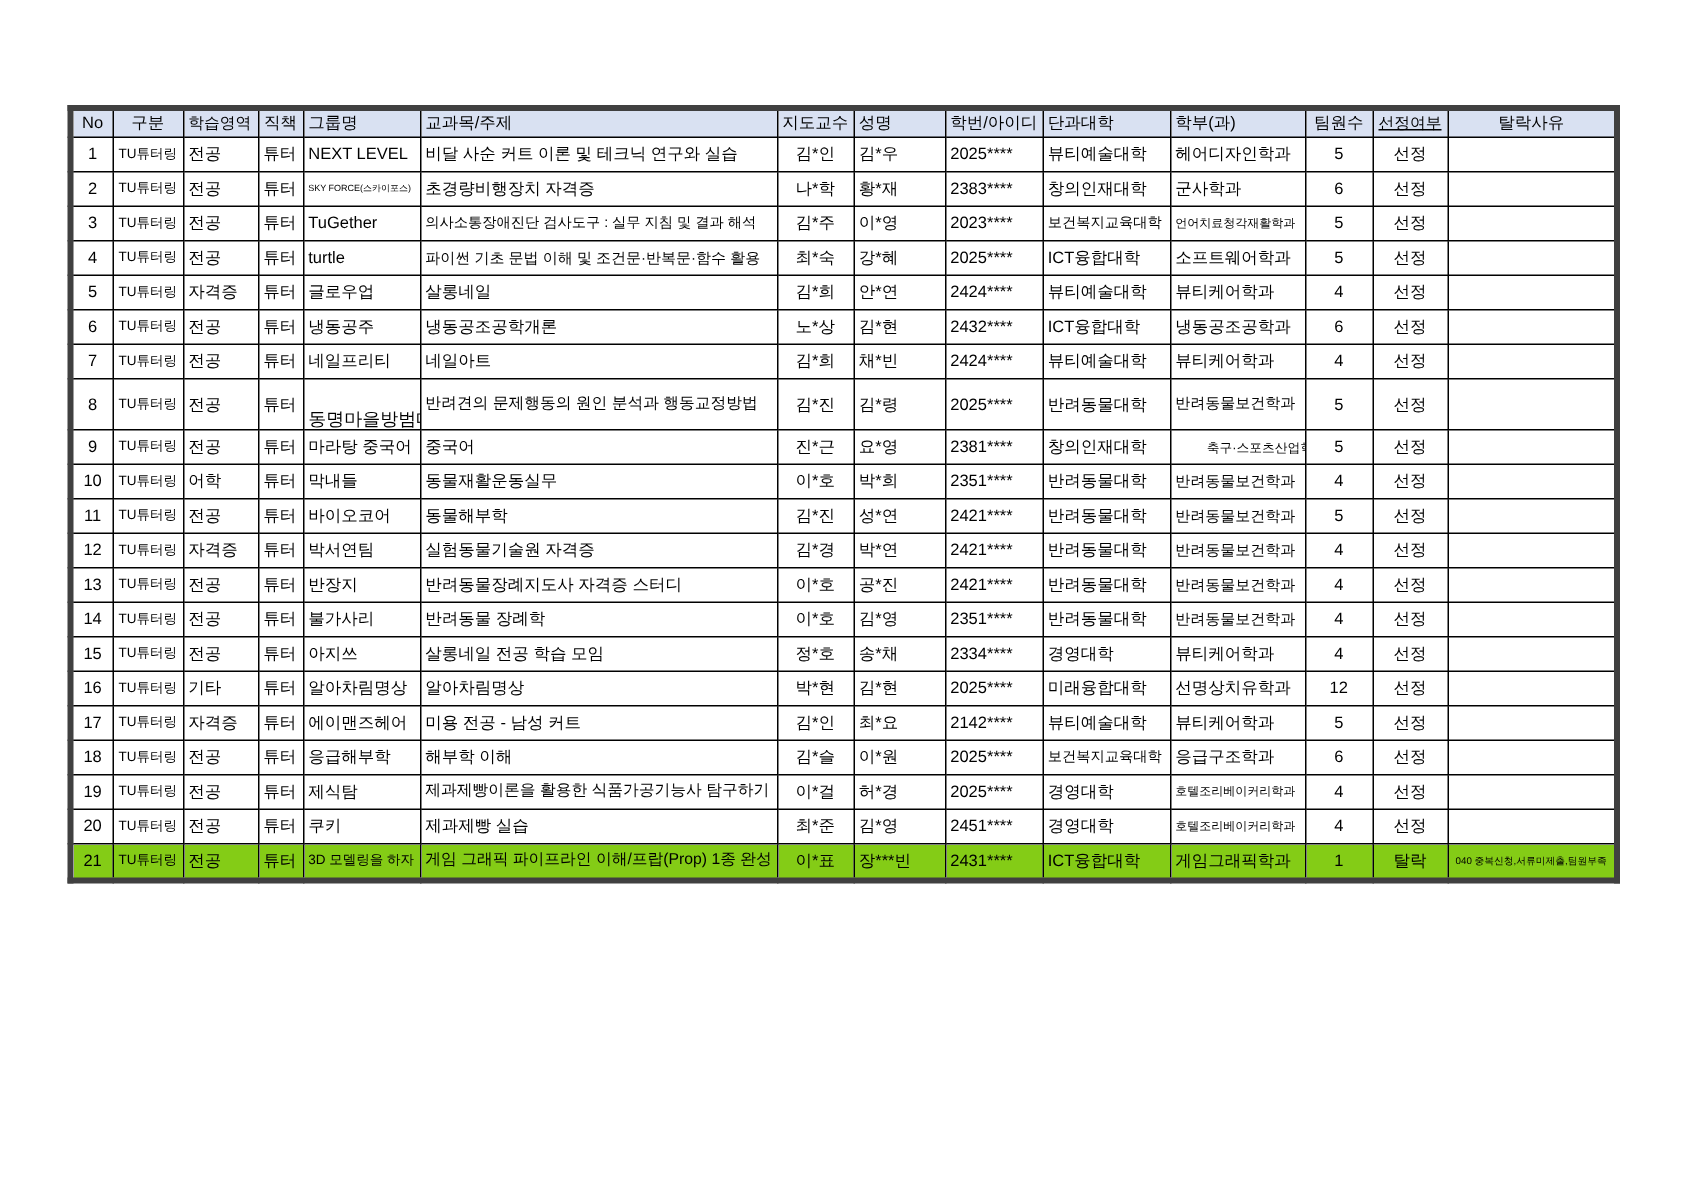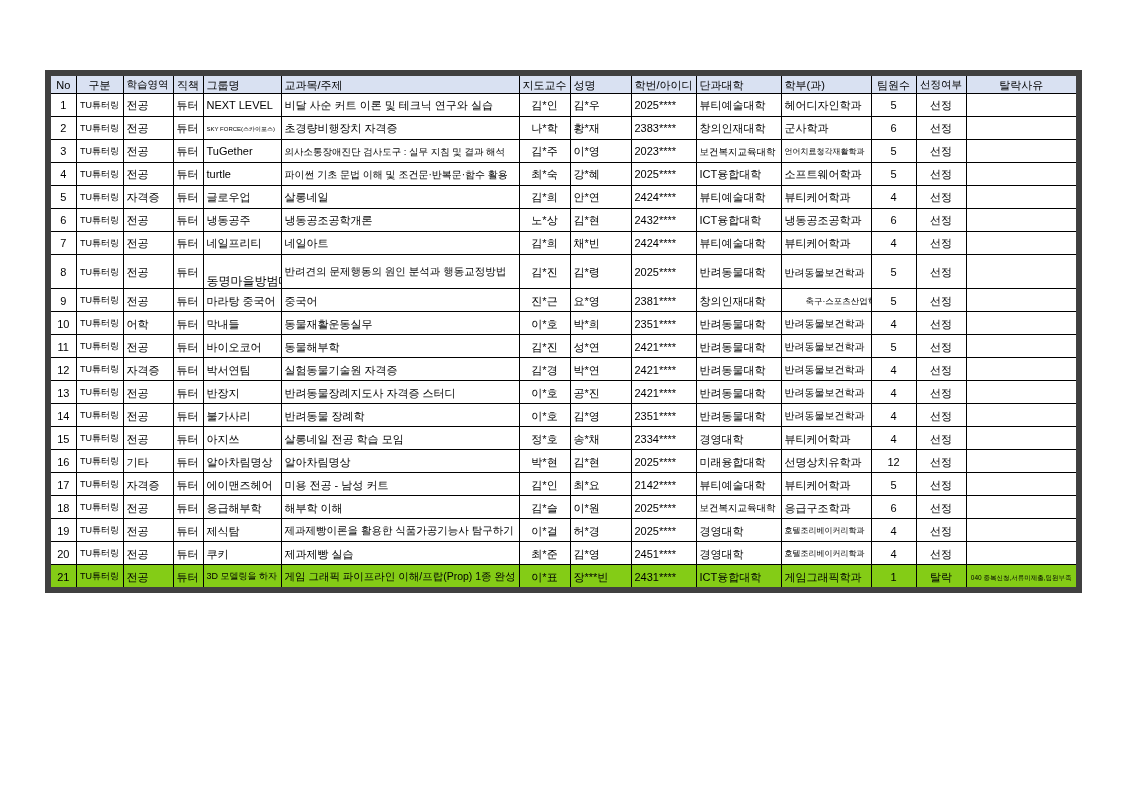"No" table { border: 6px solid #404040 -> 4px solid #404040 }
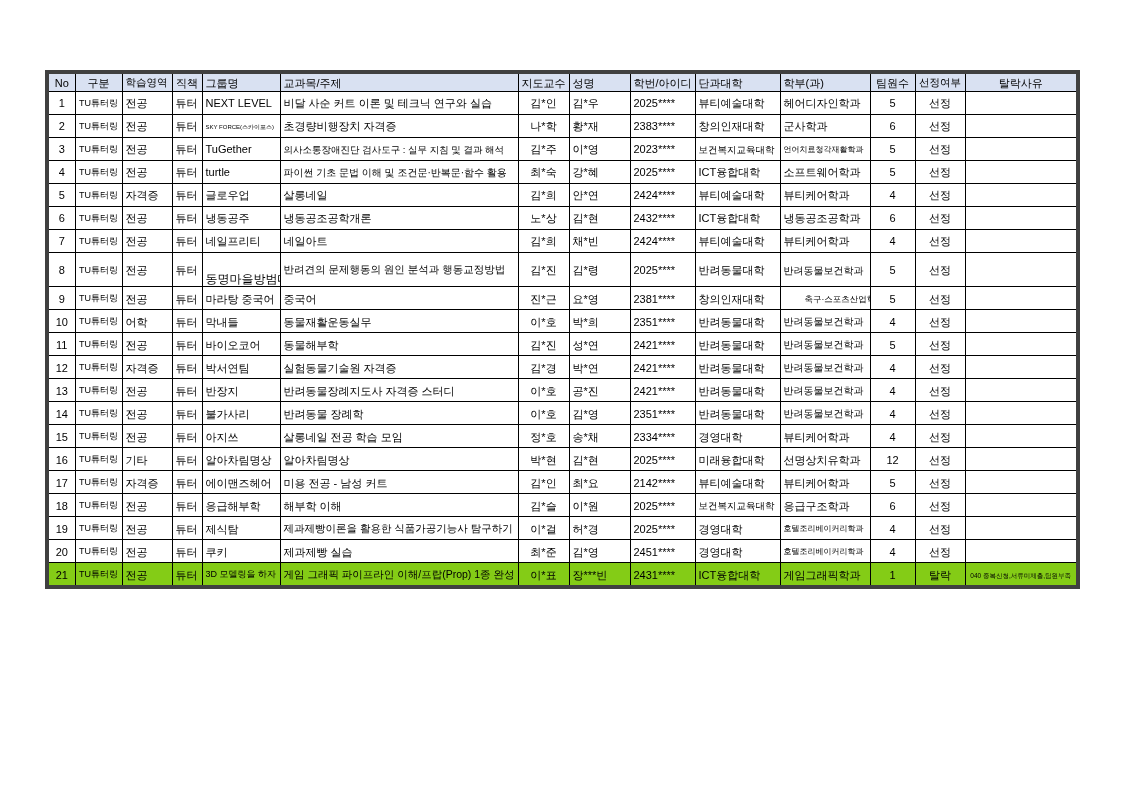"선정여부" span.fit { text-decoration: none -> underline }
